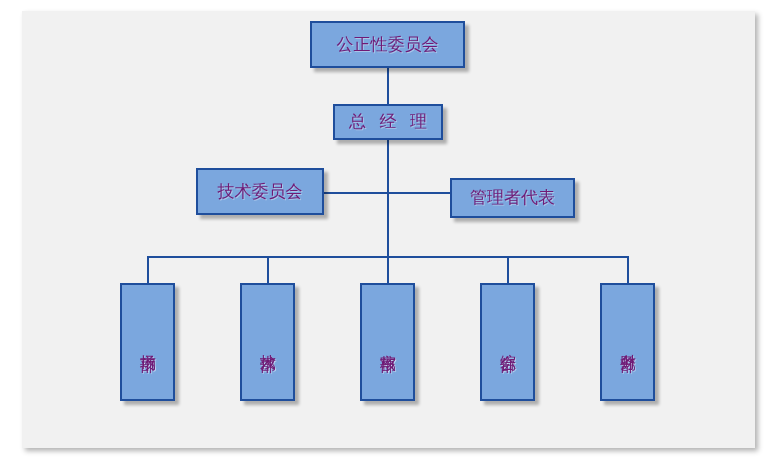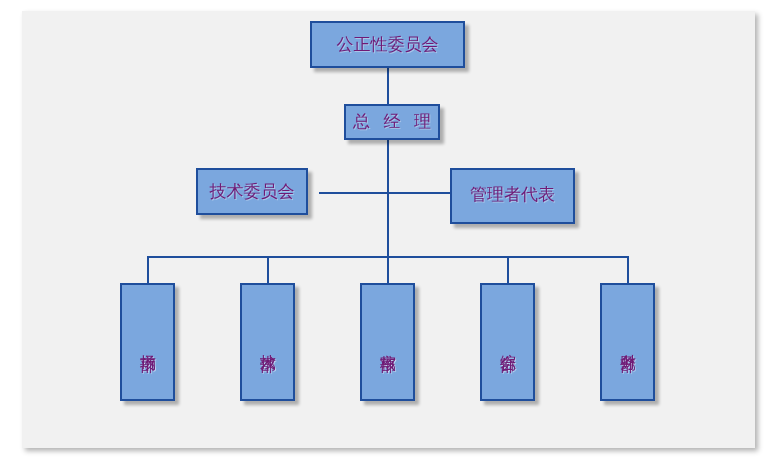"总 经 理" div.org-box { left: 322px -> 311px; width: 96px -> 110px }
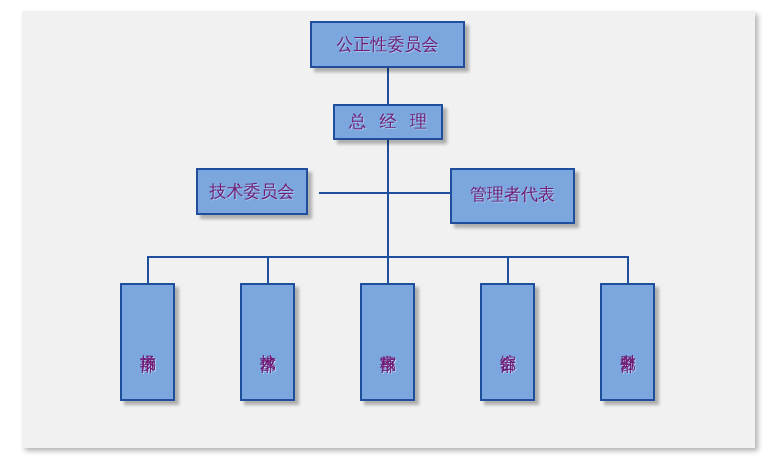"技术委员会" div.org-box { width: 112px -> 128px }
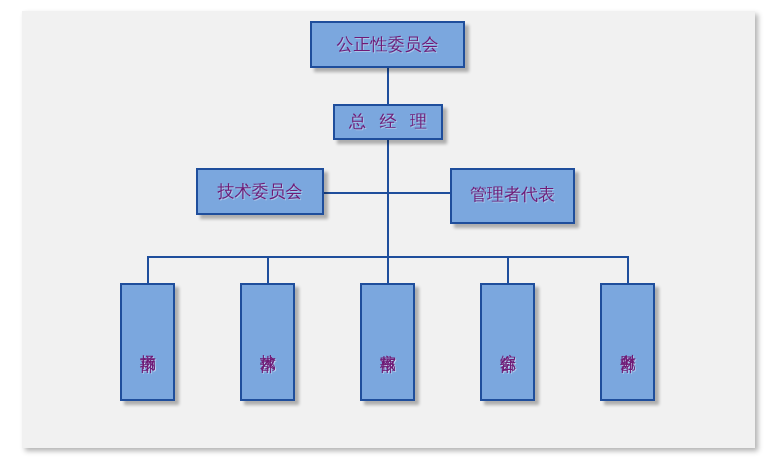"管理者代表" div.org-box { font-family: Liberation Mono, monospace -> none; height: 56px -> 40px; top: 157px -> 167px }
